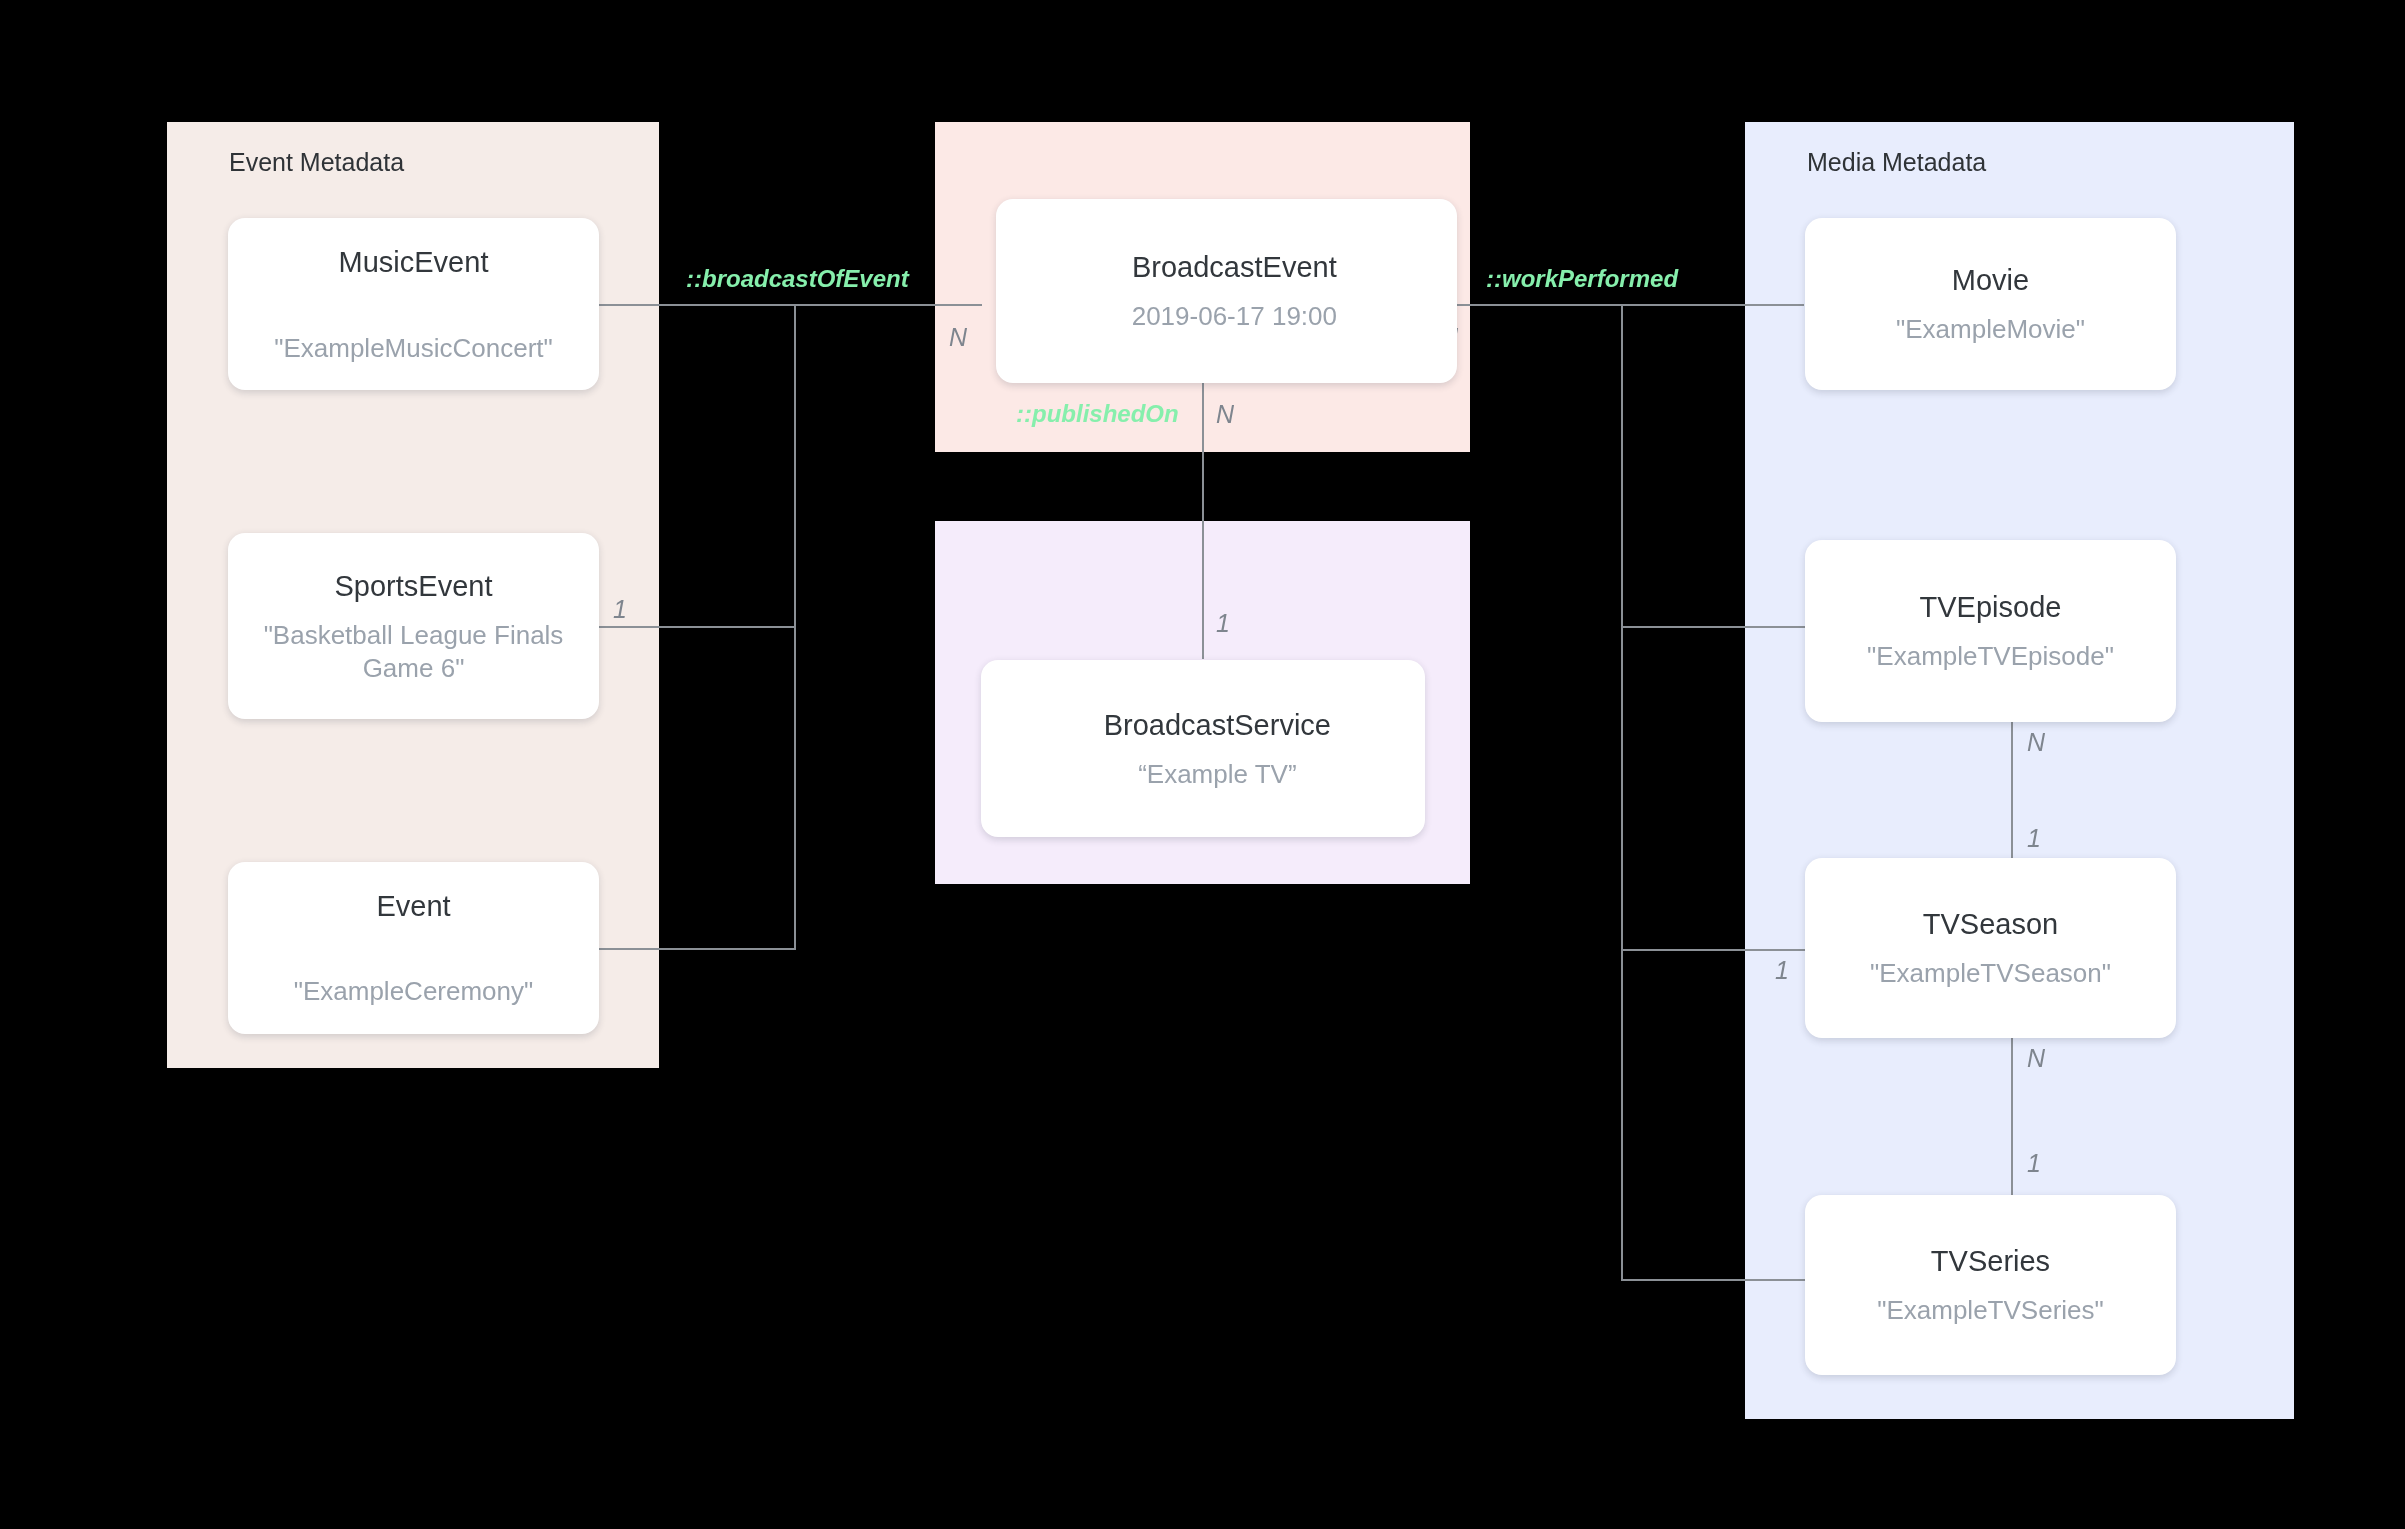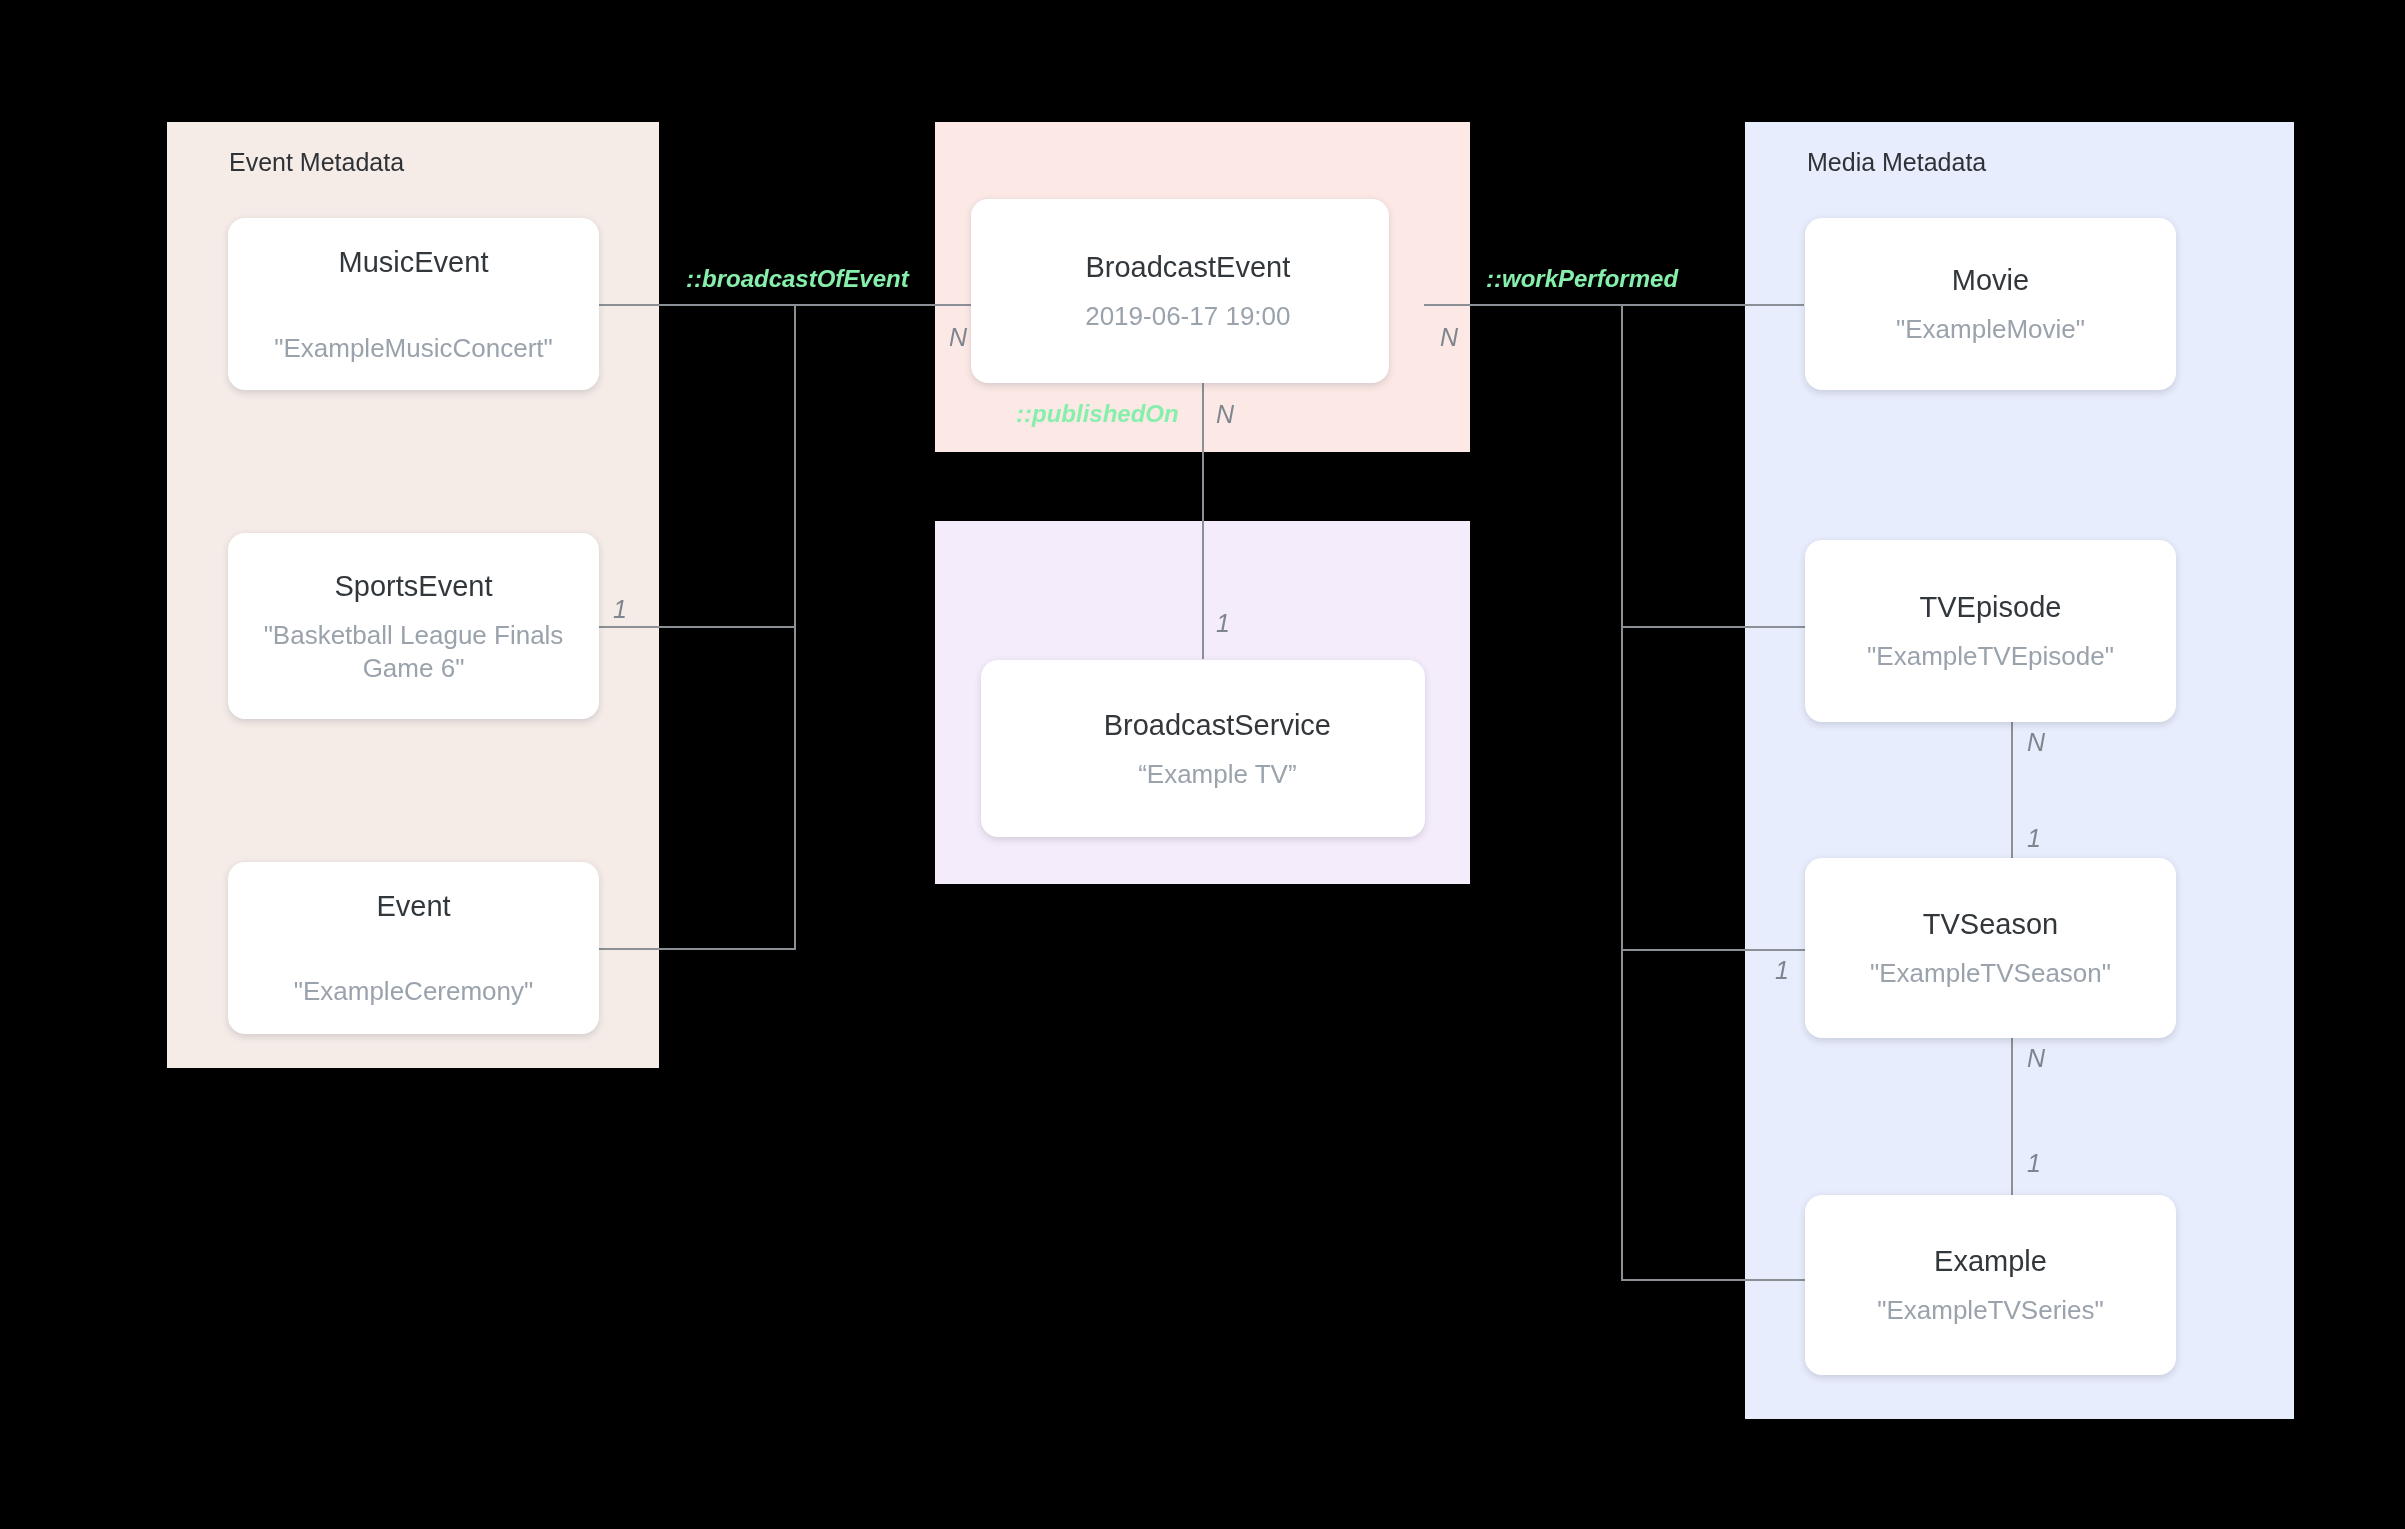"BroadcastEvent" div.node { left: 971px -> 996px; width: 418px -> 461px }
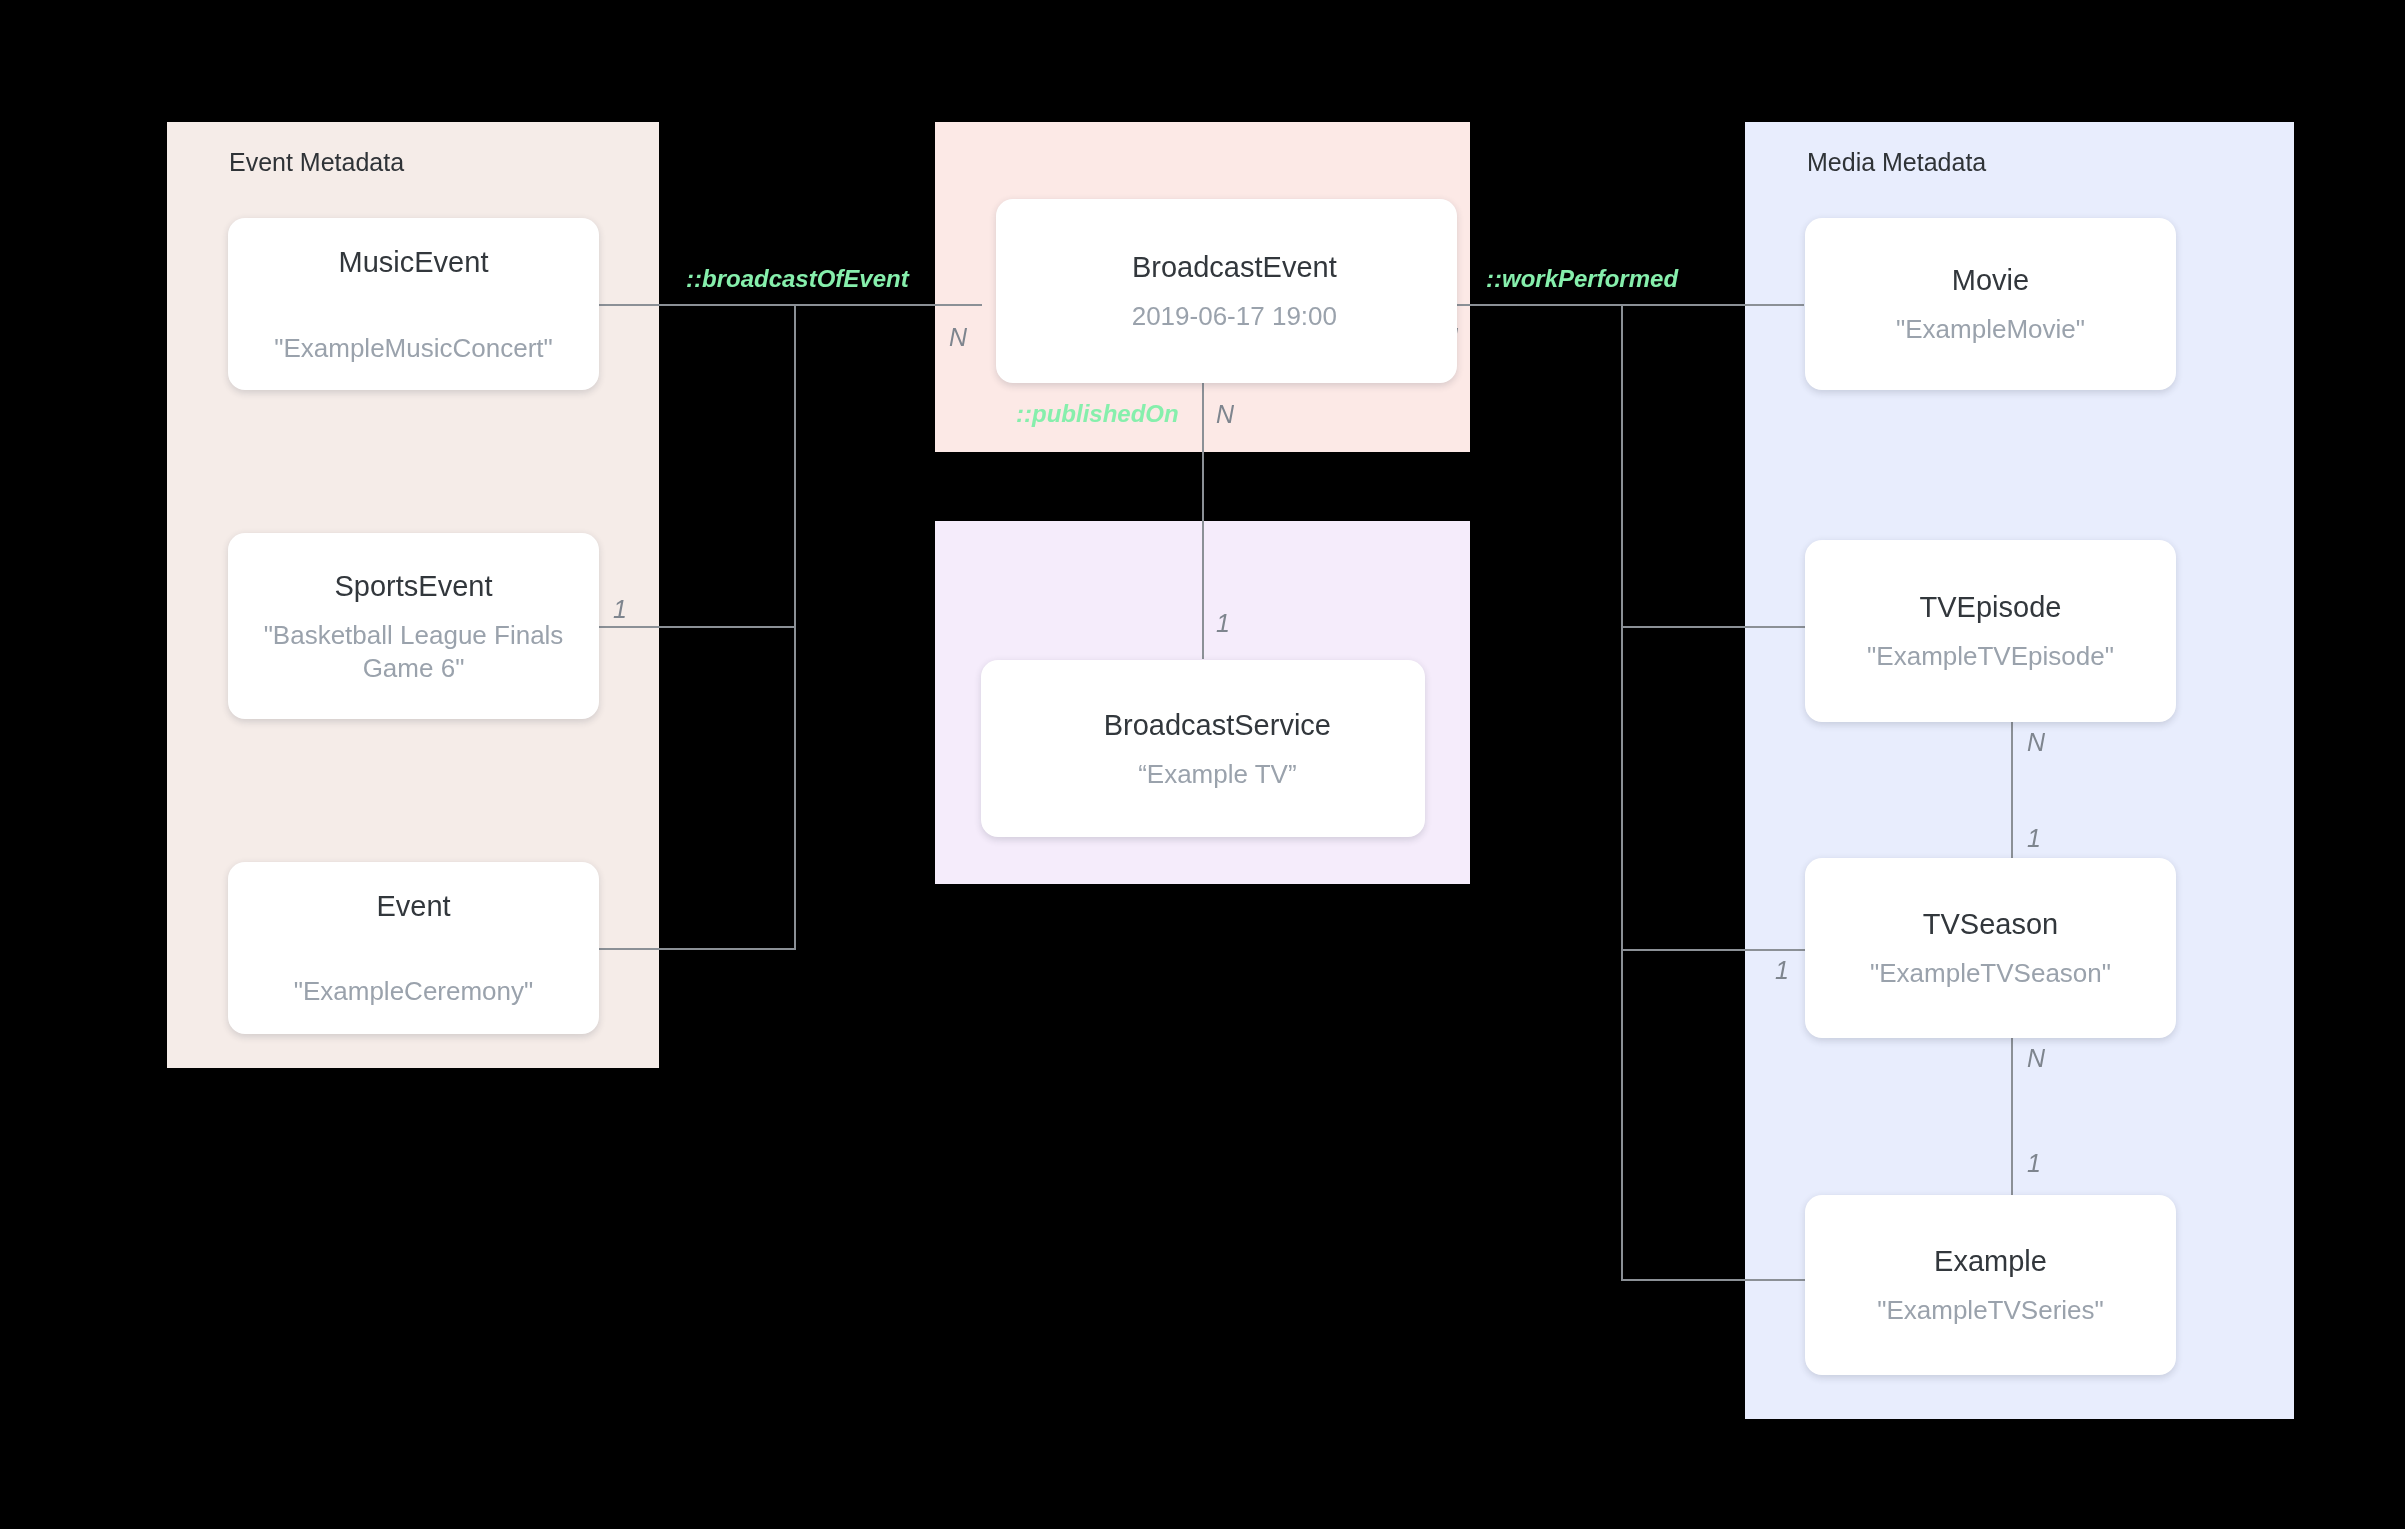"Example" div.title { text: Example -> TVSeries }
